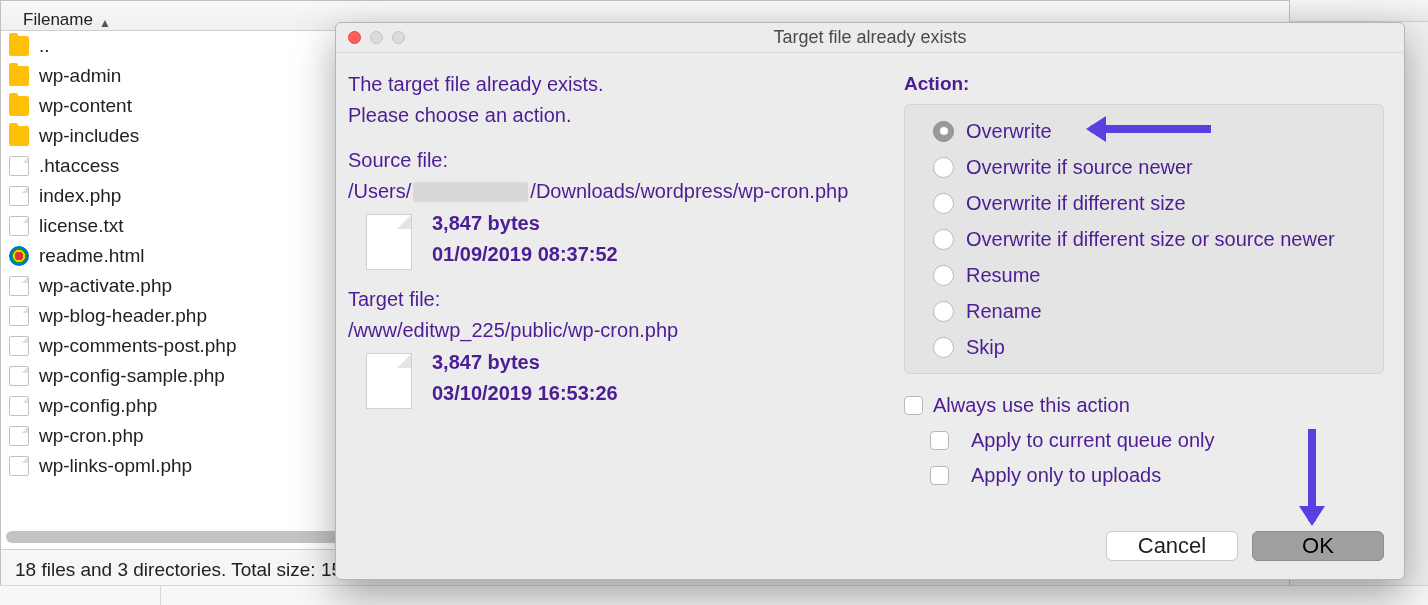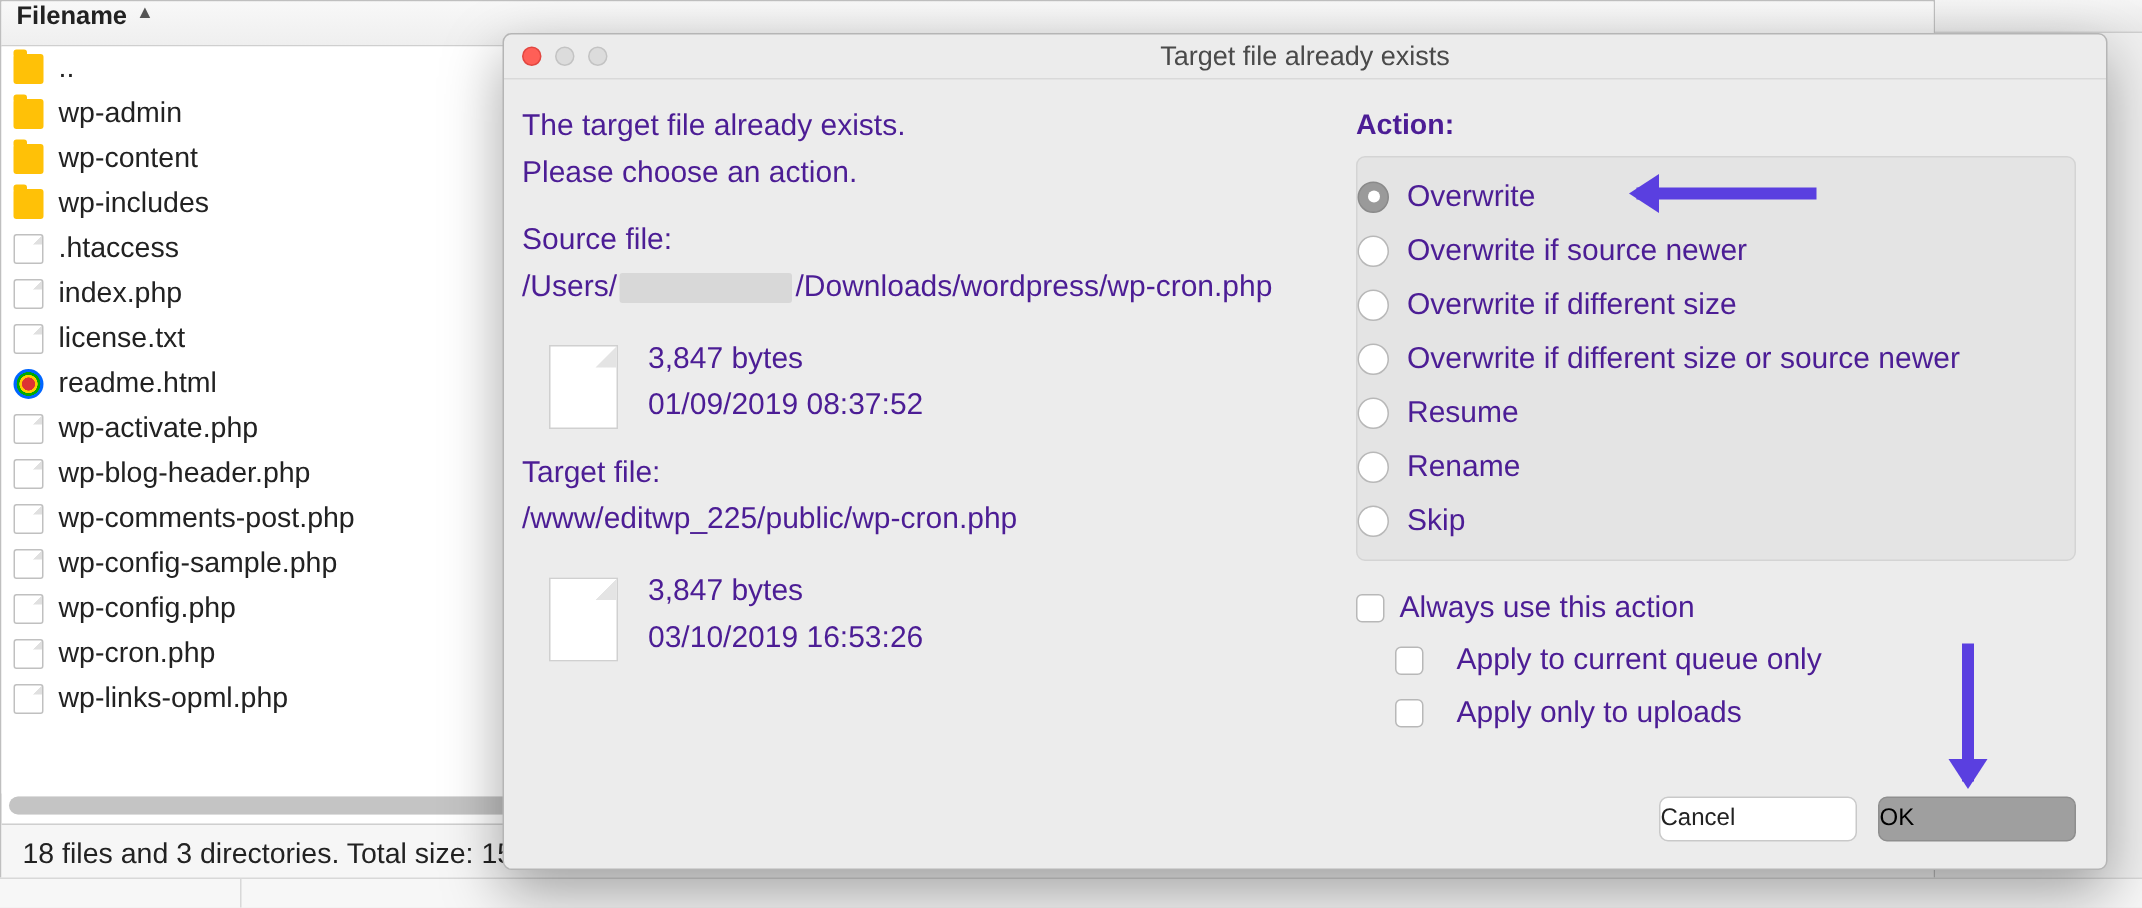"Filename" .bg-header { align-items: flex-start -> flex-end; font-weight: bold -> none; padding: 0 10px -> 0 22px }
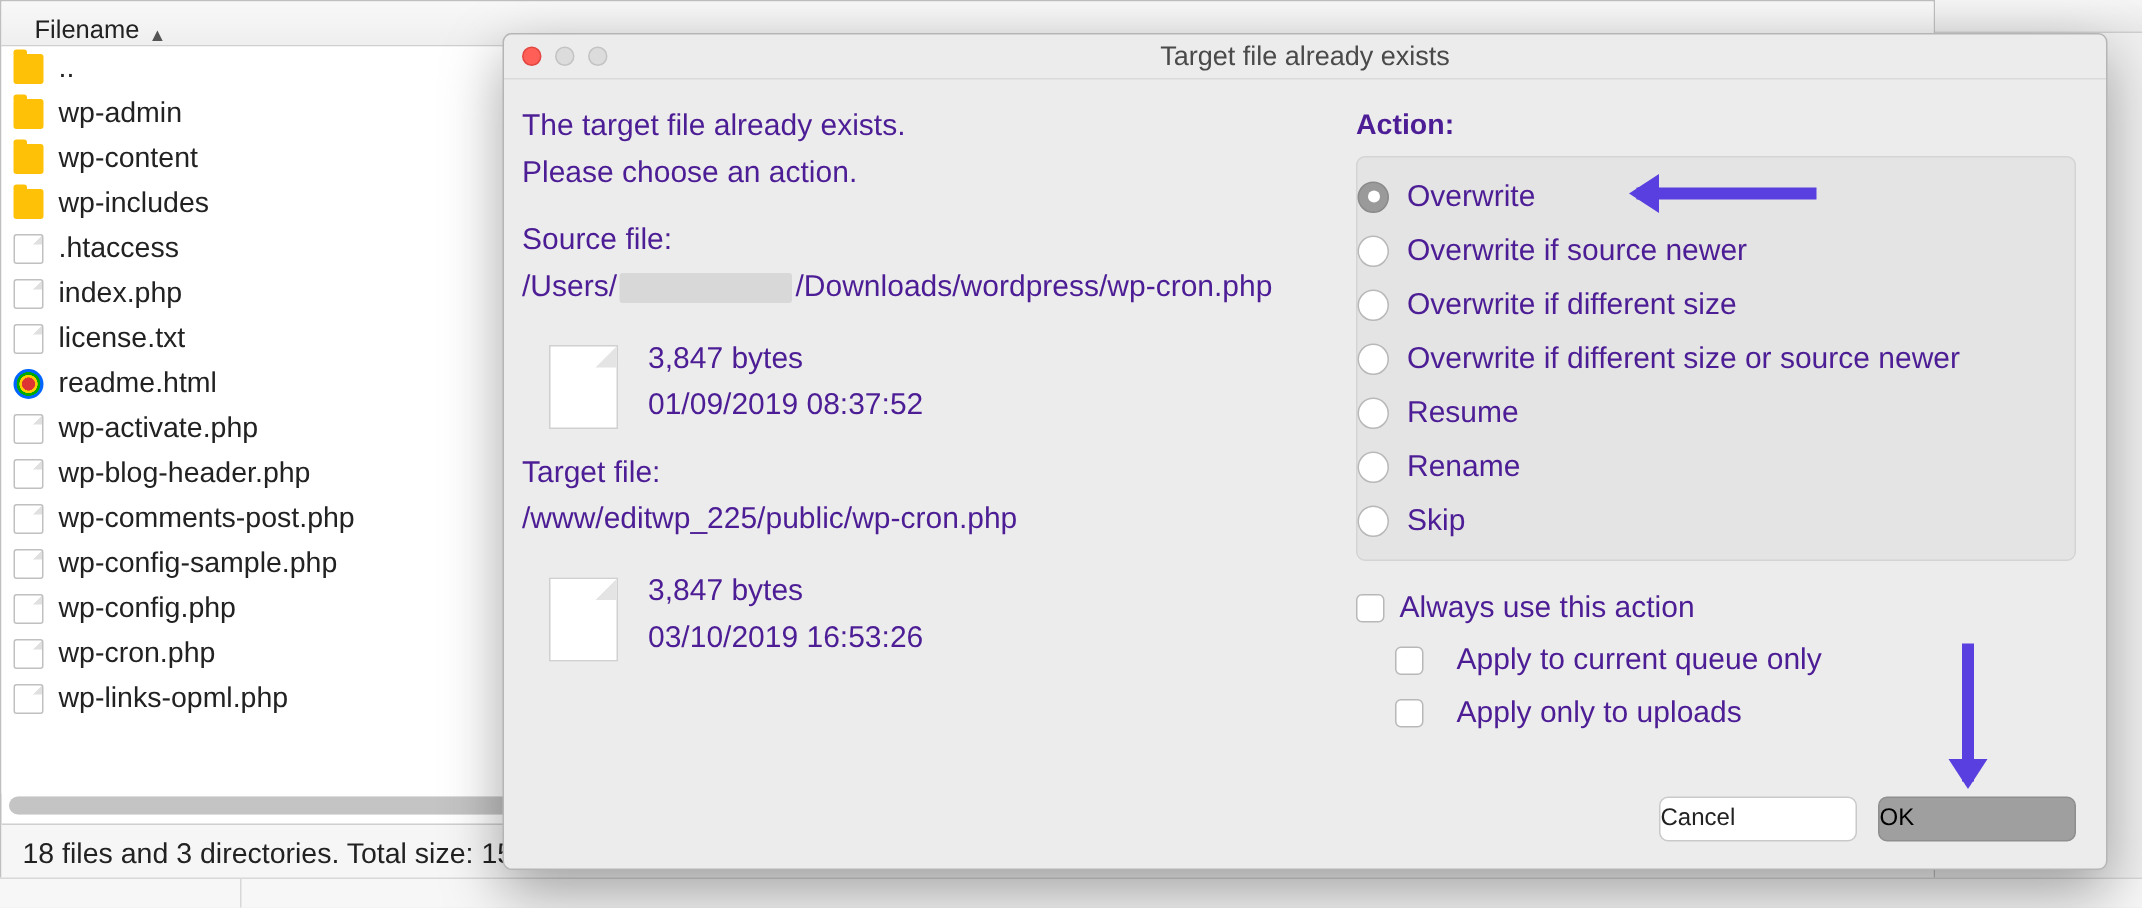"Overwrite" .action-box { padding: 8px 0 -> 8px 28px }
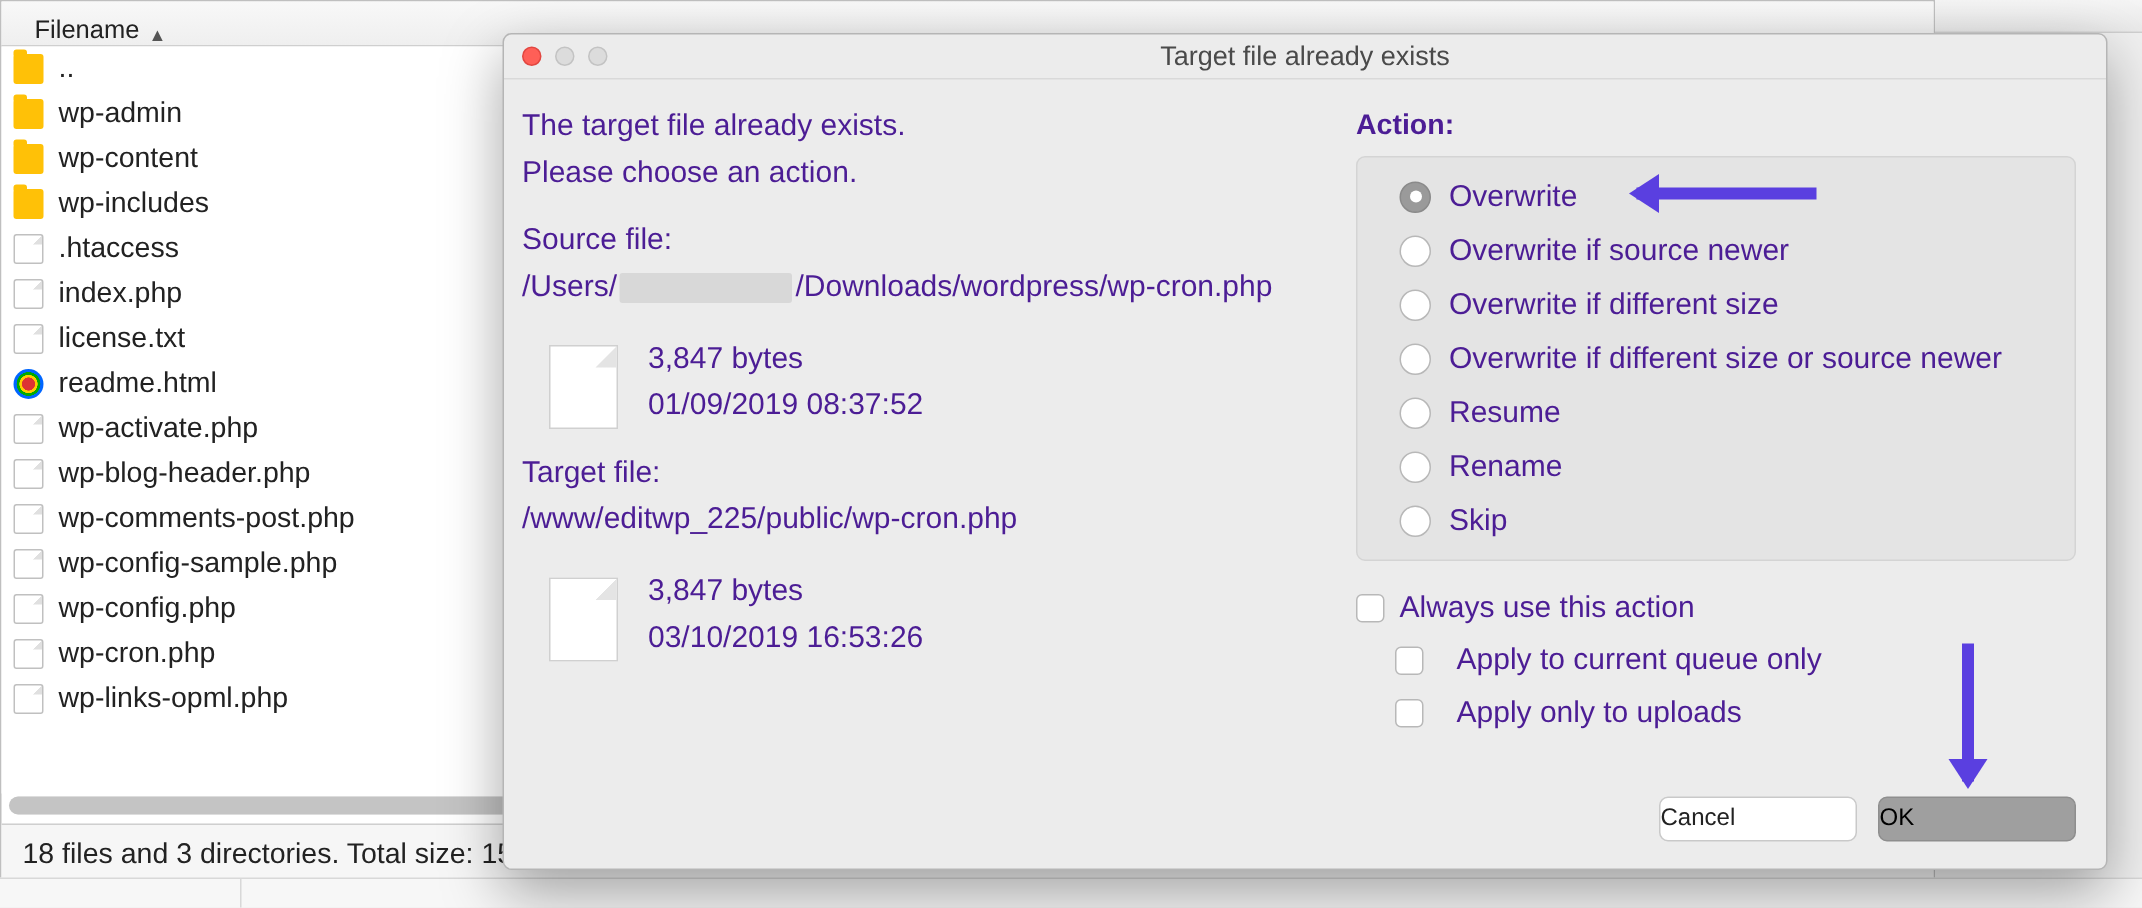"3,847 bytes" .file-block { font-weight: none -> bold; margin-top: 16px -> 0 }
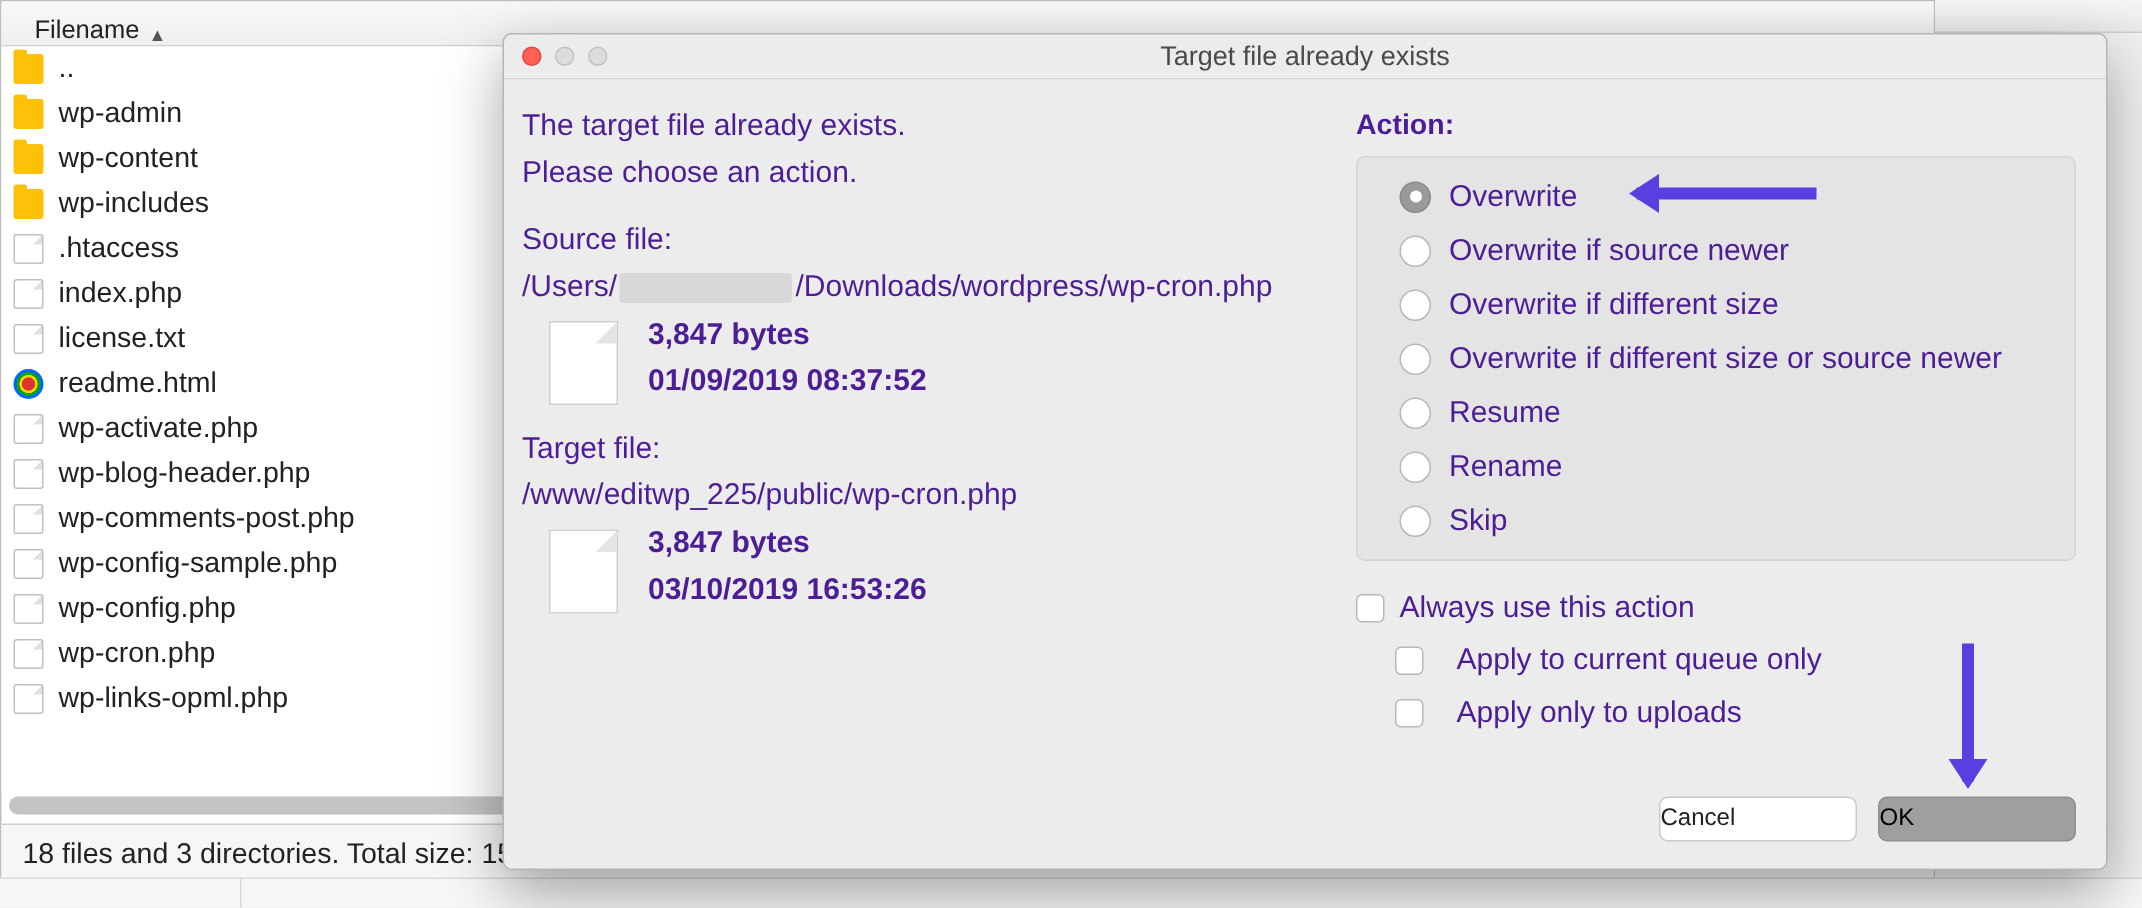"Cancel" .btn { font-size: 16px -> 22px; justify-content: flex-start -> center }
